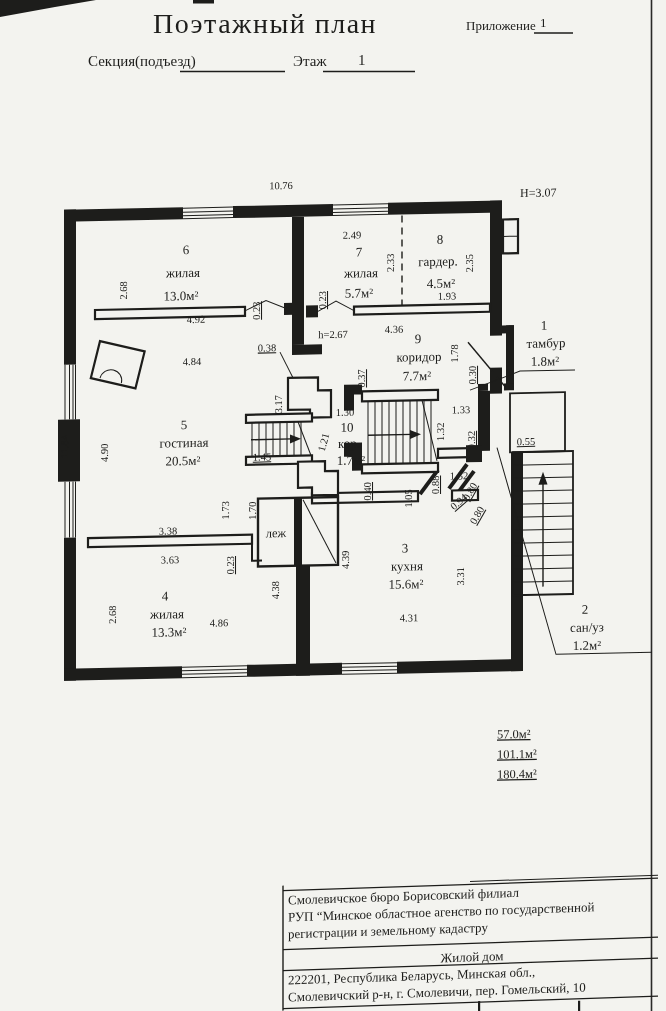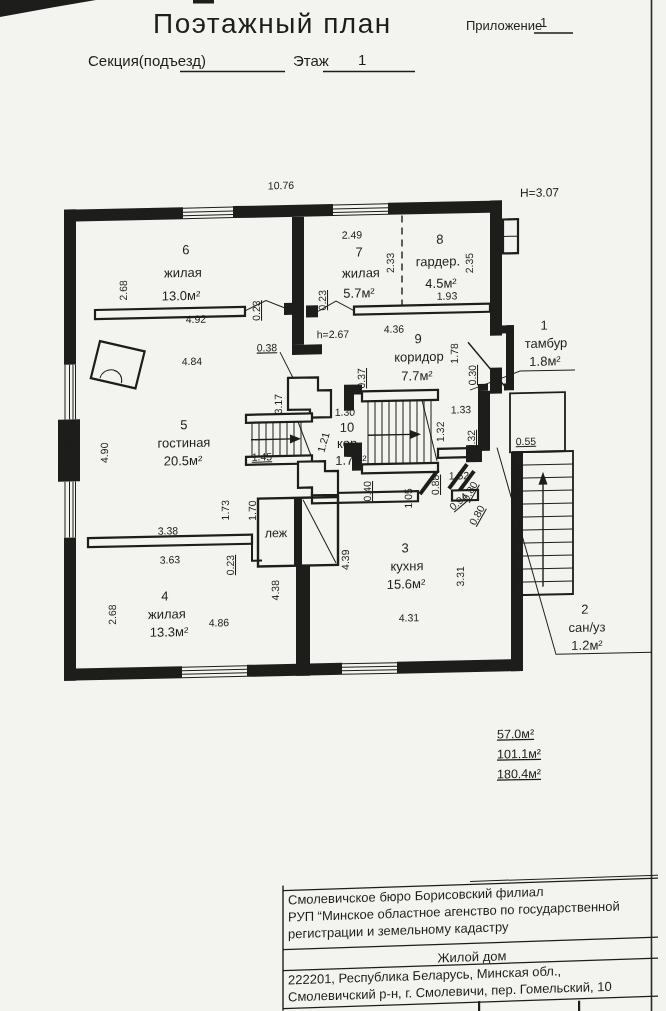"Поэтажный план" .sheet { font-family: Liberation Sans, sans-serif -> Liberation Serif, serif }
